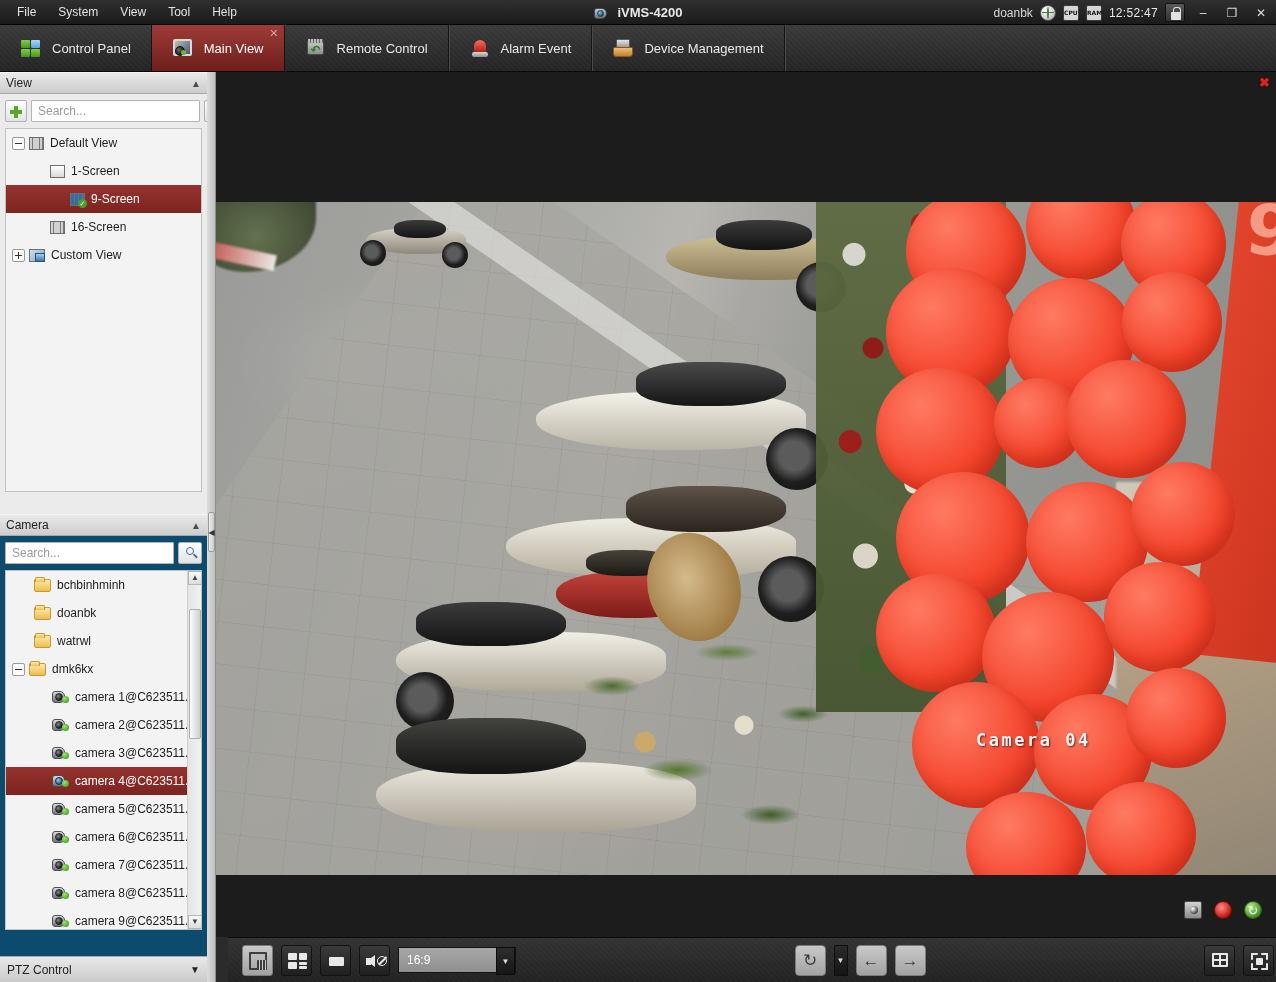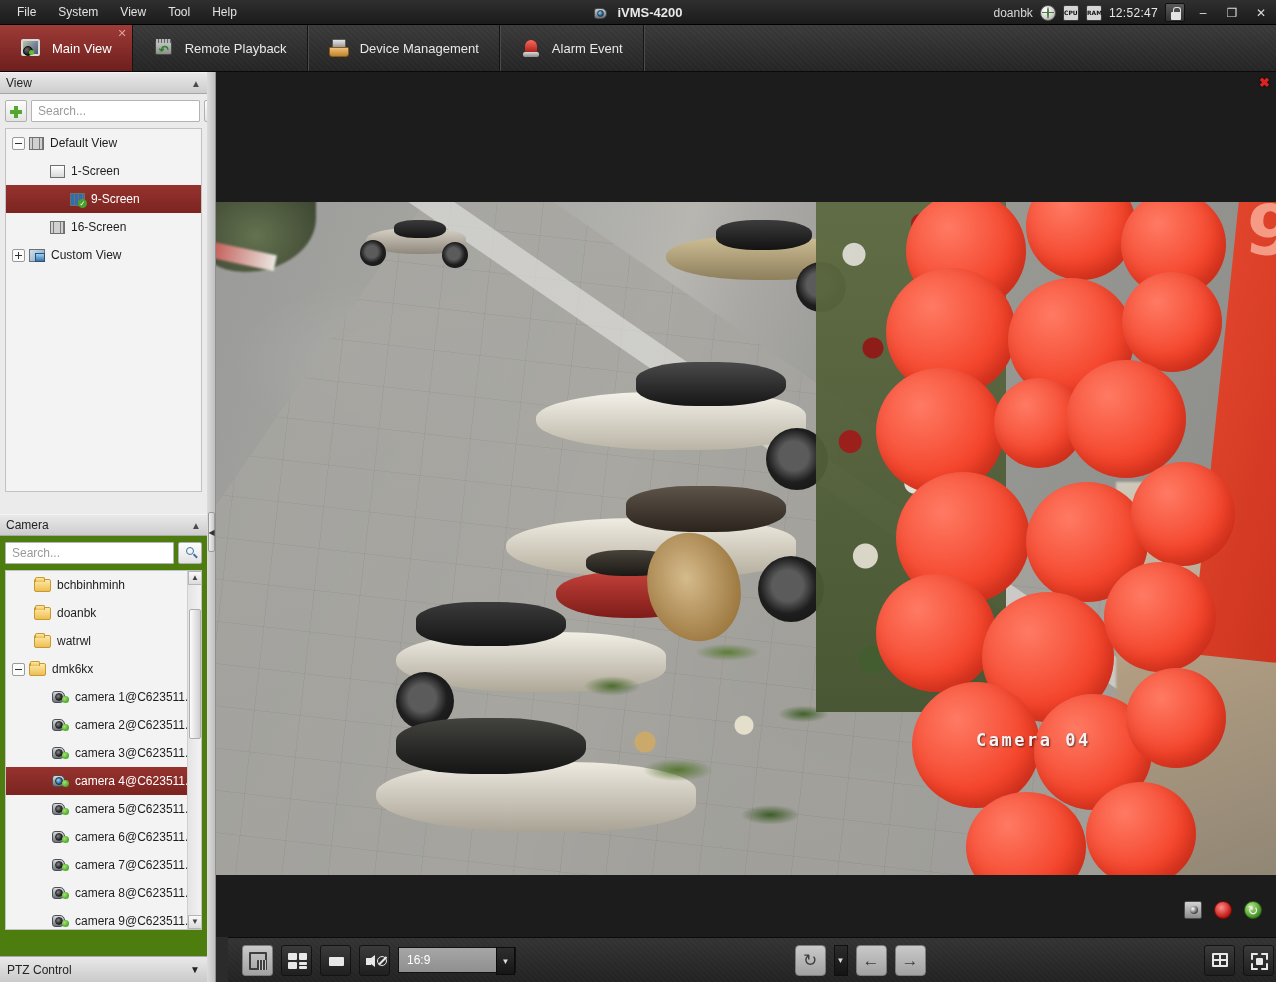"Control Panel" div.nav-tab { html: none -> <div> <span> <i></i> <i></i> <i></i> <i></i> </span> <span>Control Panel</span> </div> }
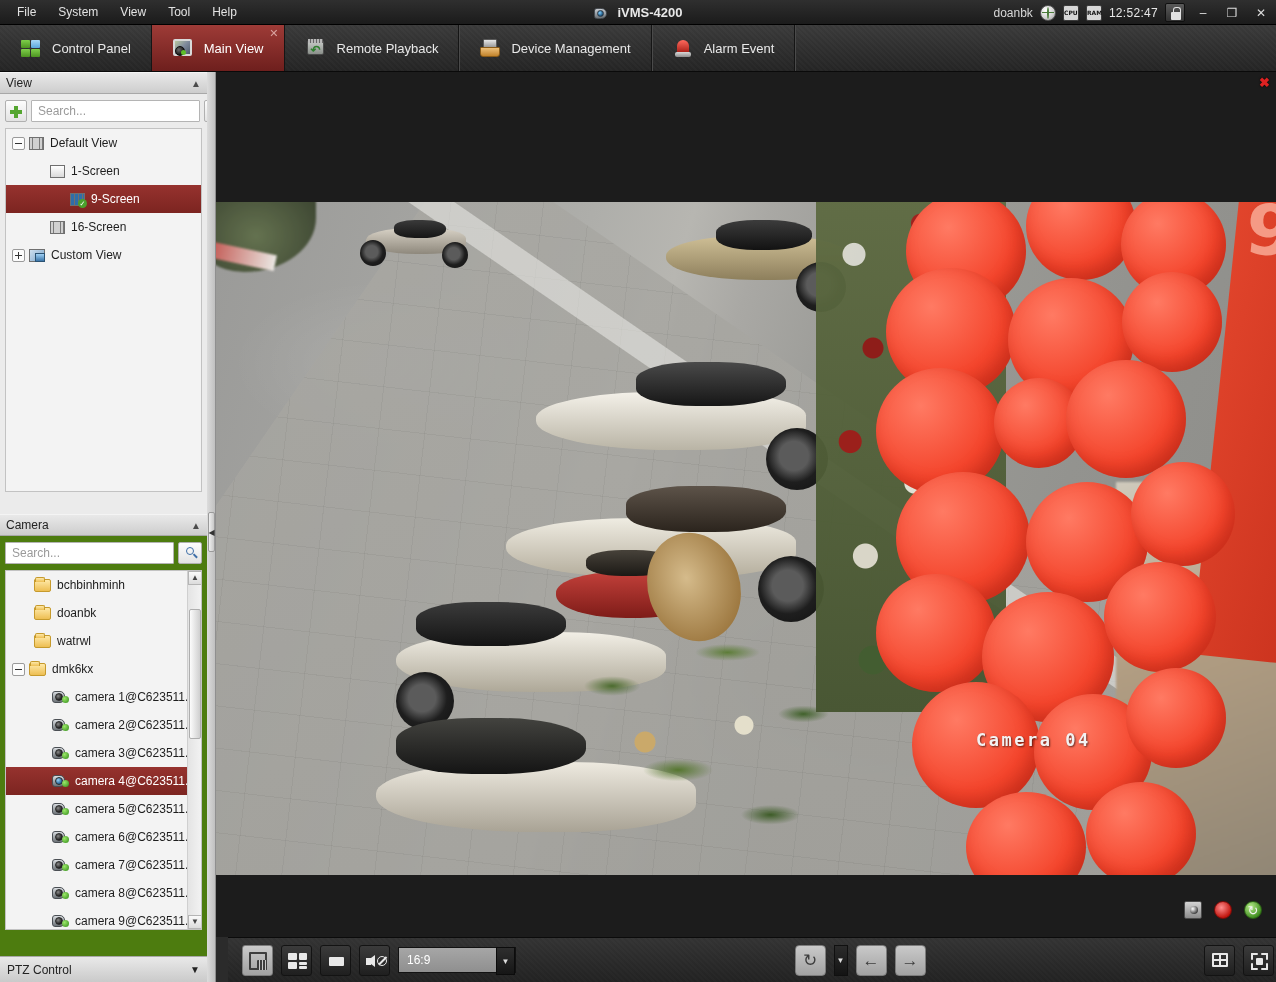"Remote Playback" span.label { text: Playback -> Control }
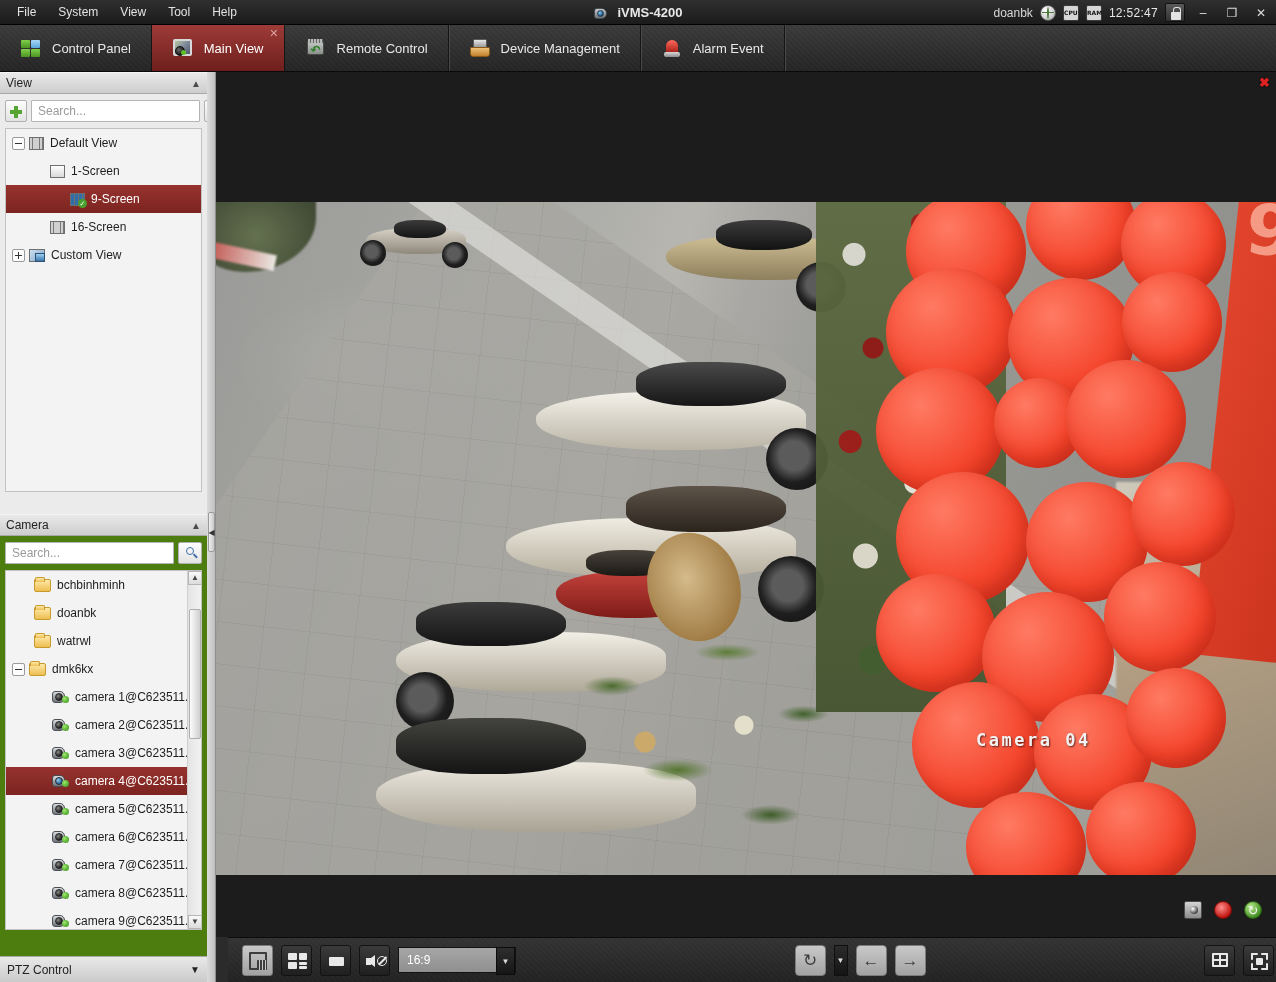"Device Management" div.nav-tab { order: before "Alarm Event" -> after "Alarm Event" }
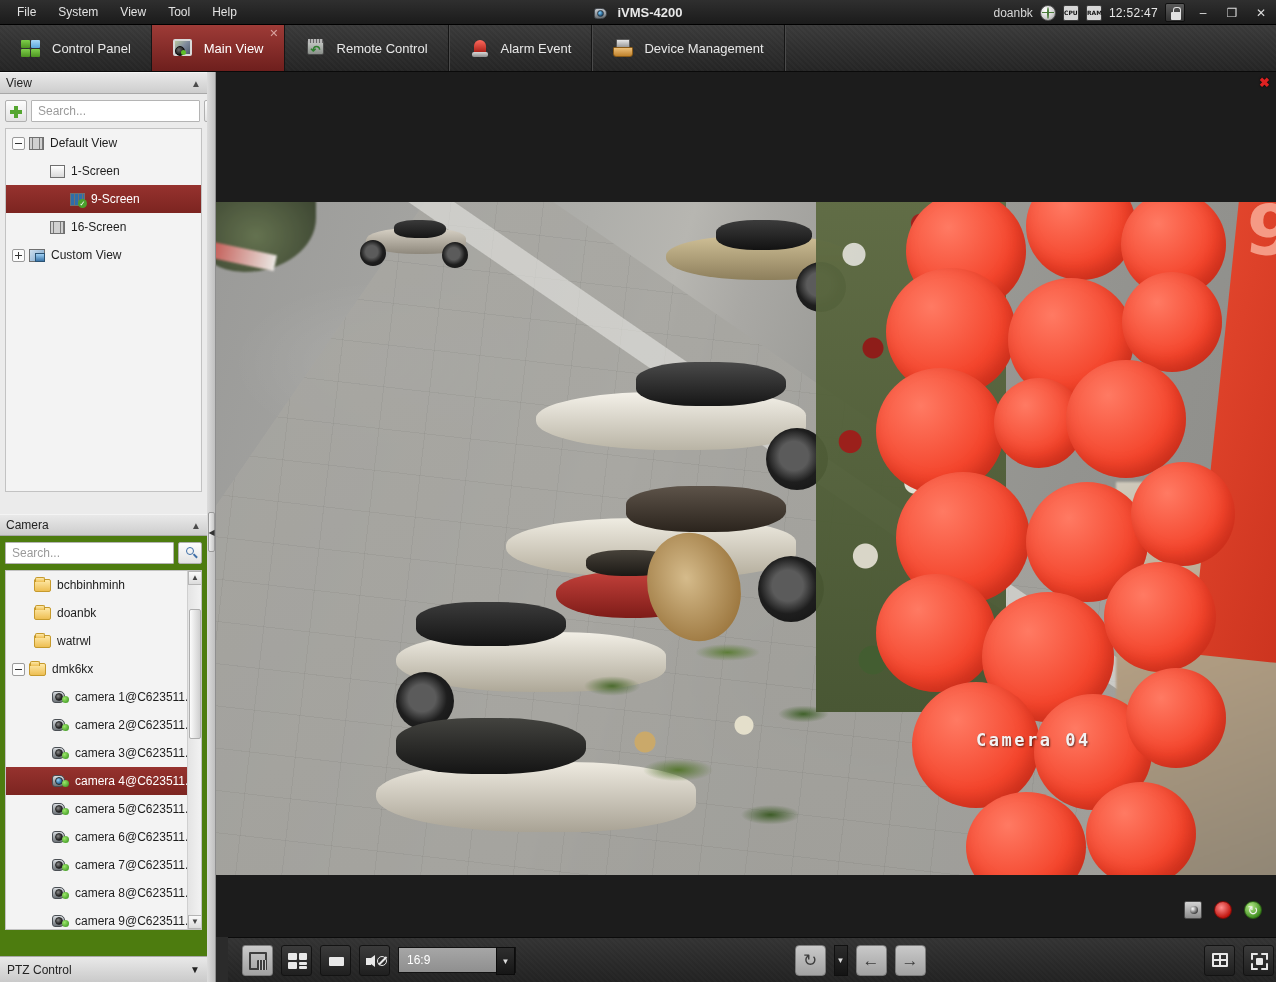"Camera" .panel-camera { background: #4d7c0f -> #0c4a6e }
